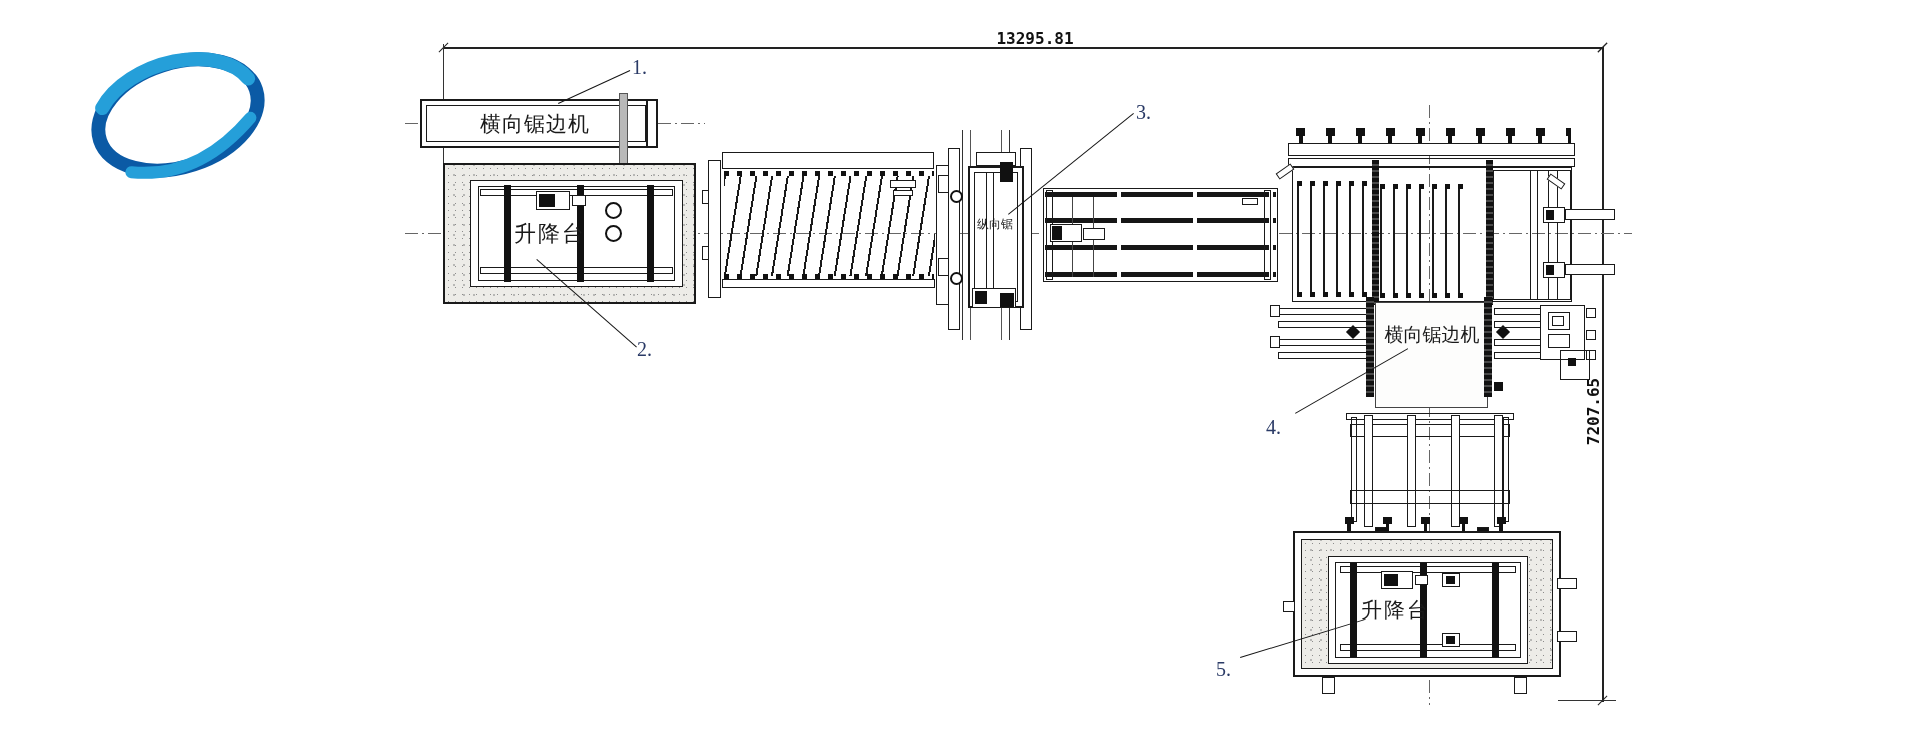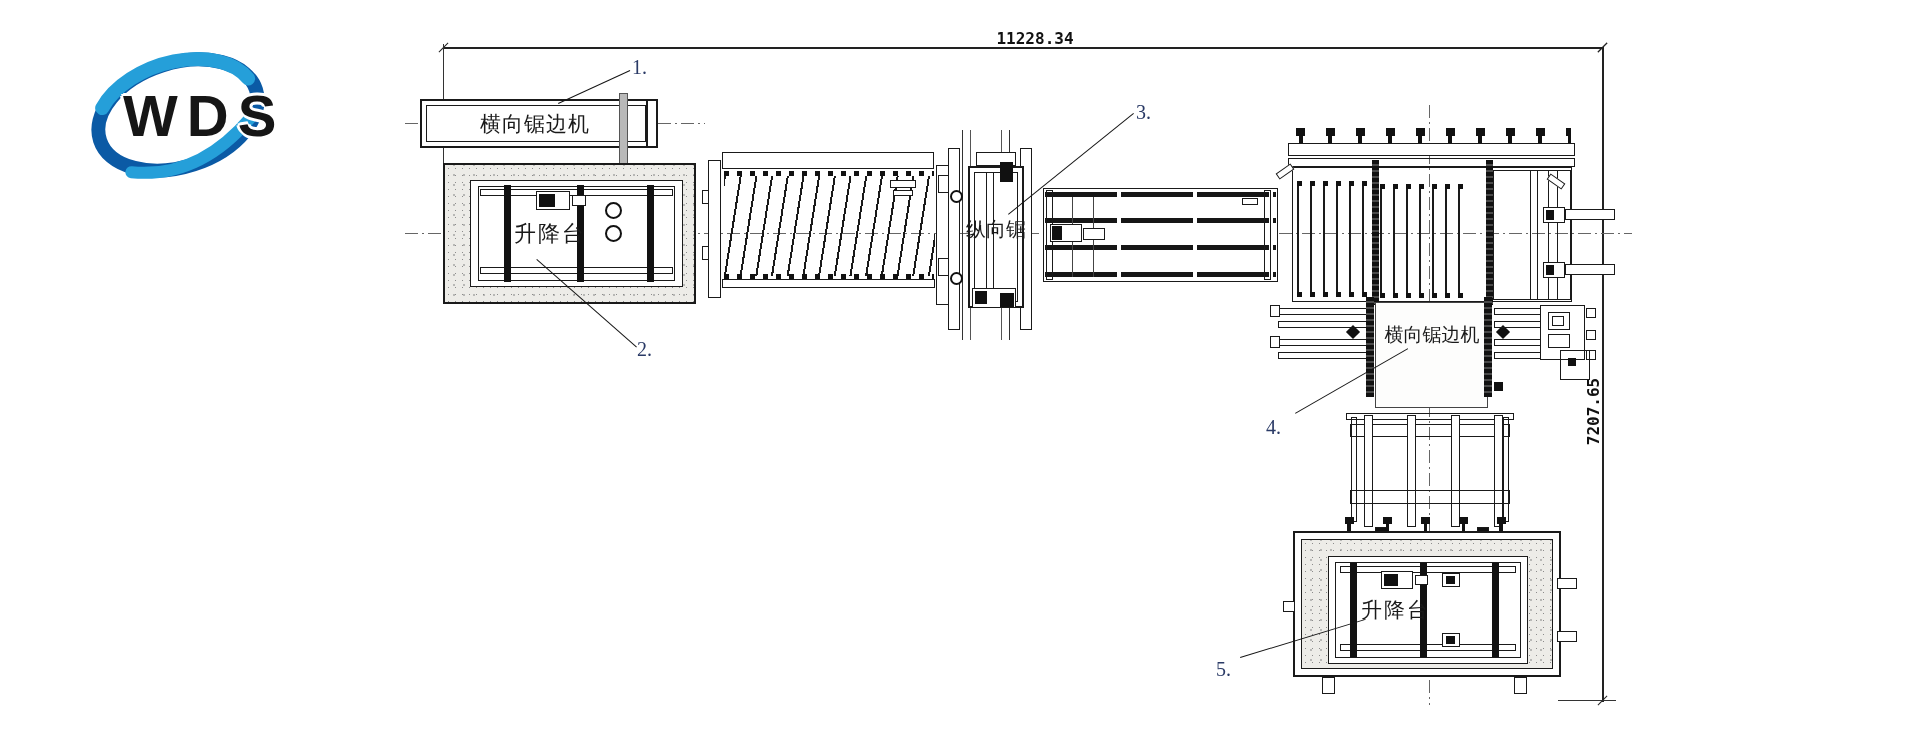"11228.34" div.abs { text: 11228.34 -> 13295.81 }
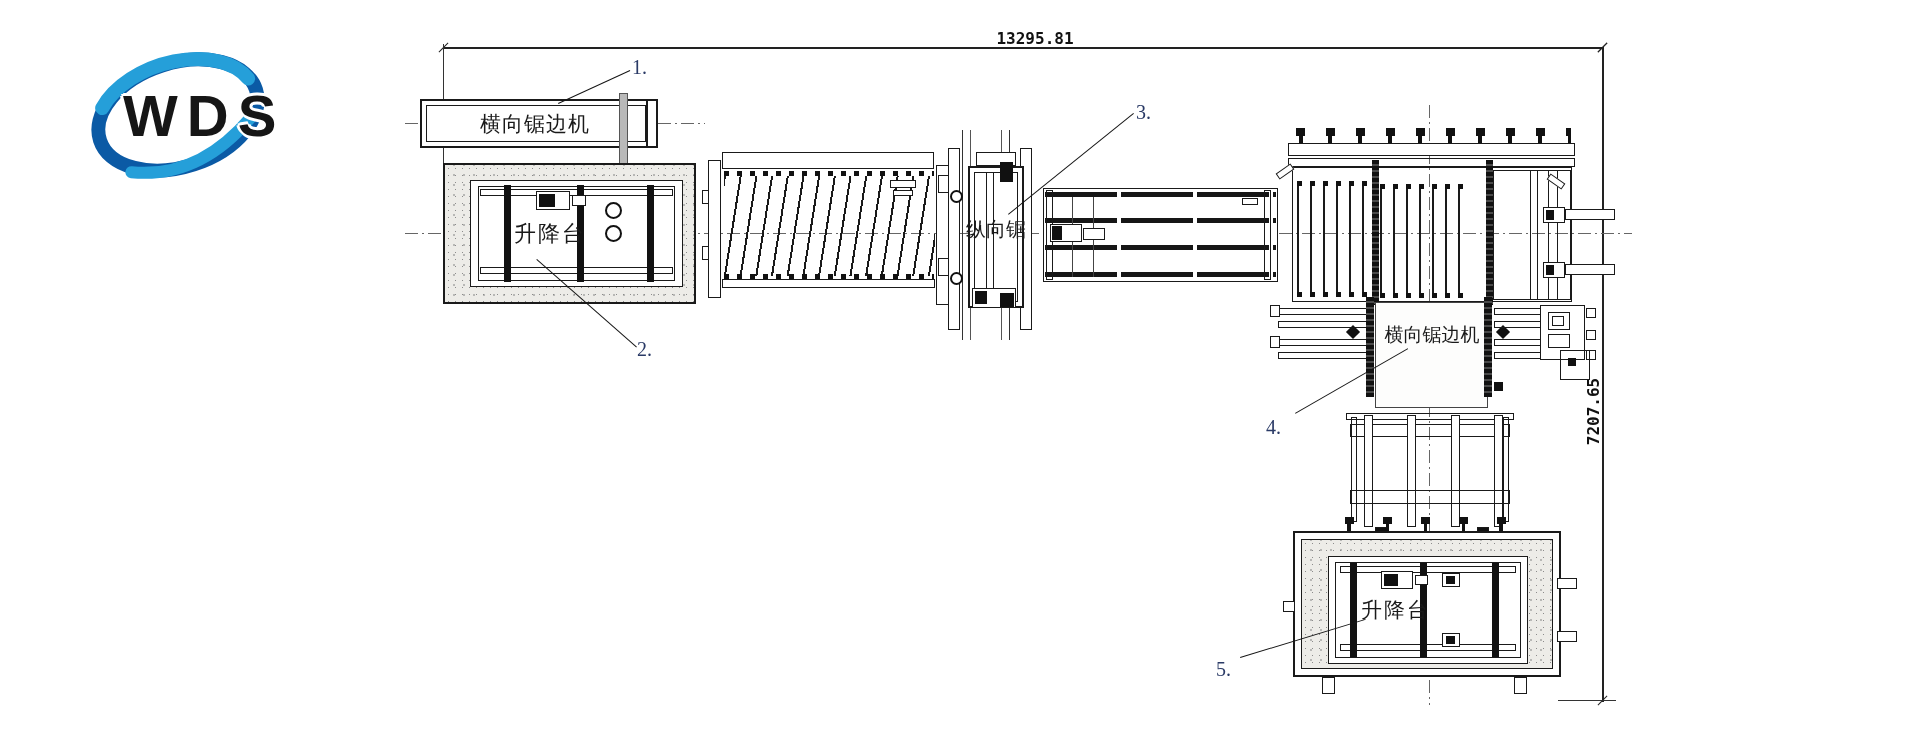"WDS" div.abs { html: <div>WDS</div> -> none }
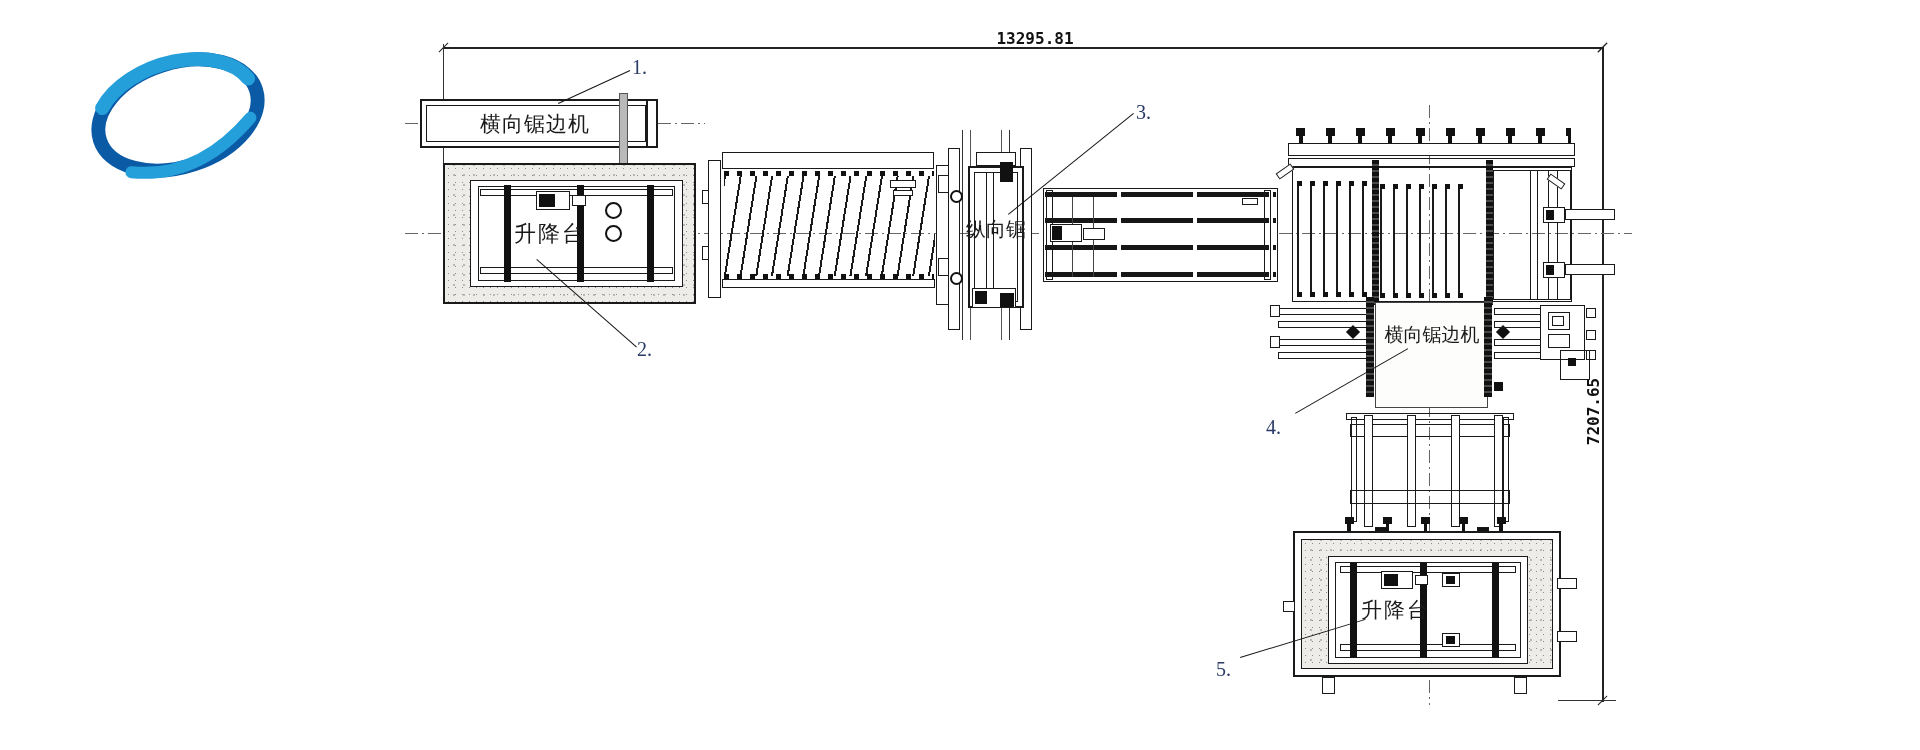"纵向锯" div.abs { font-size: 20px -> 12px }
